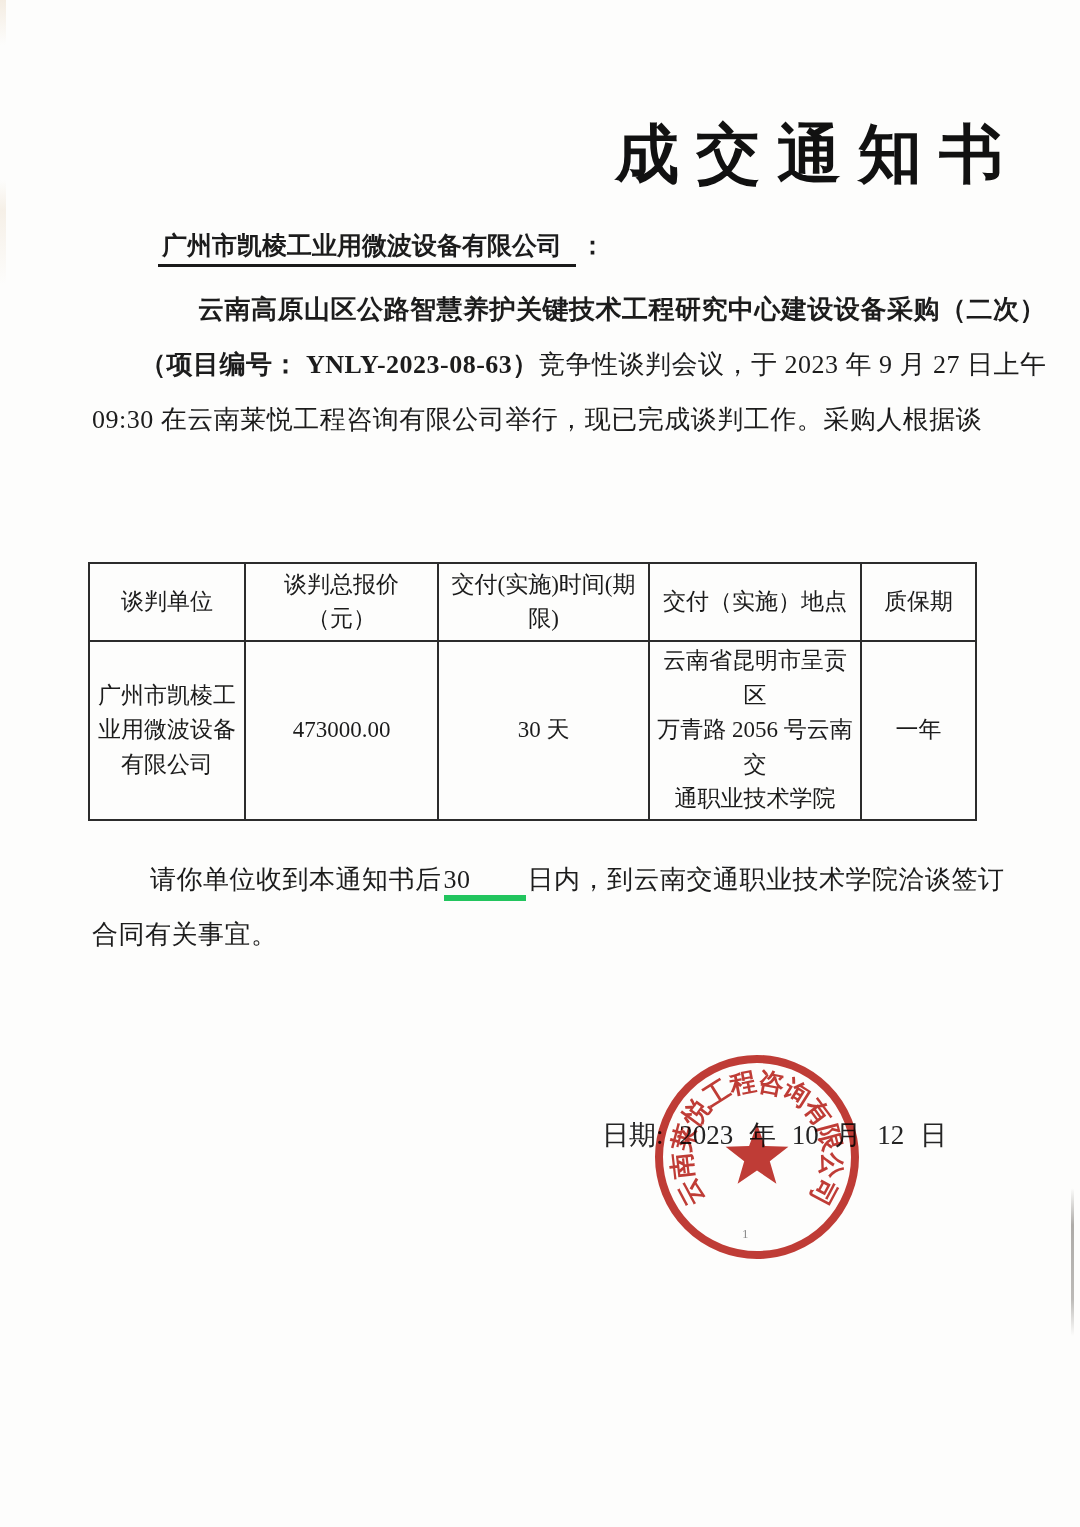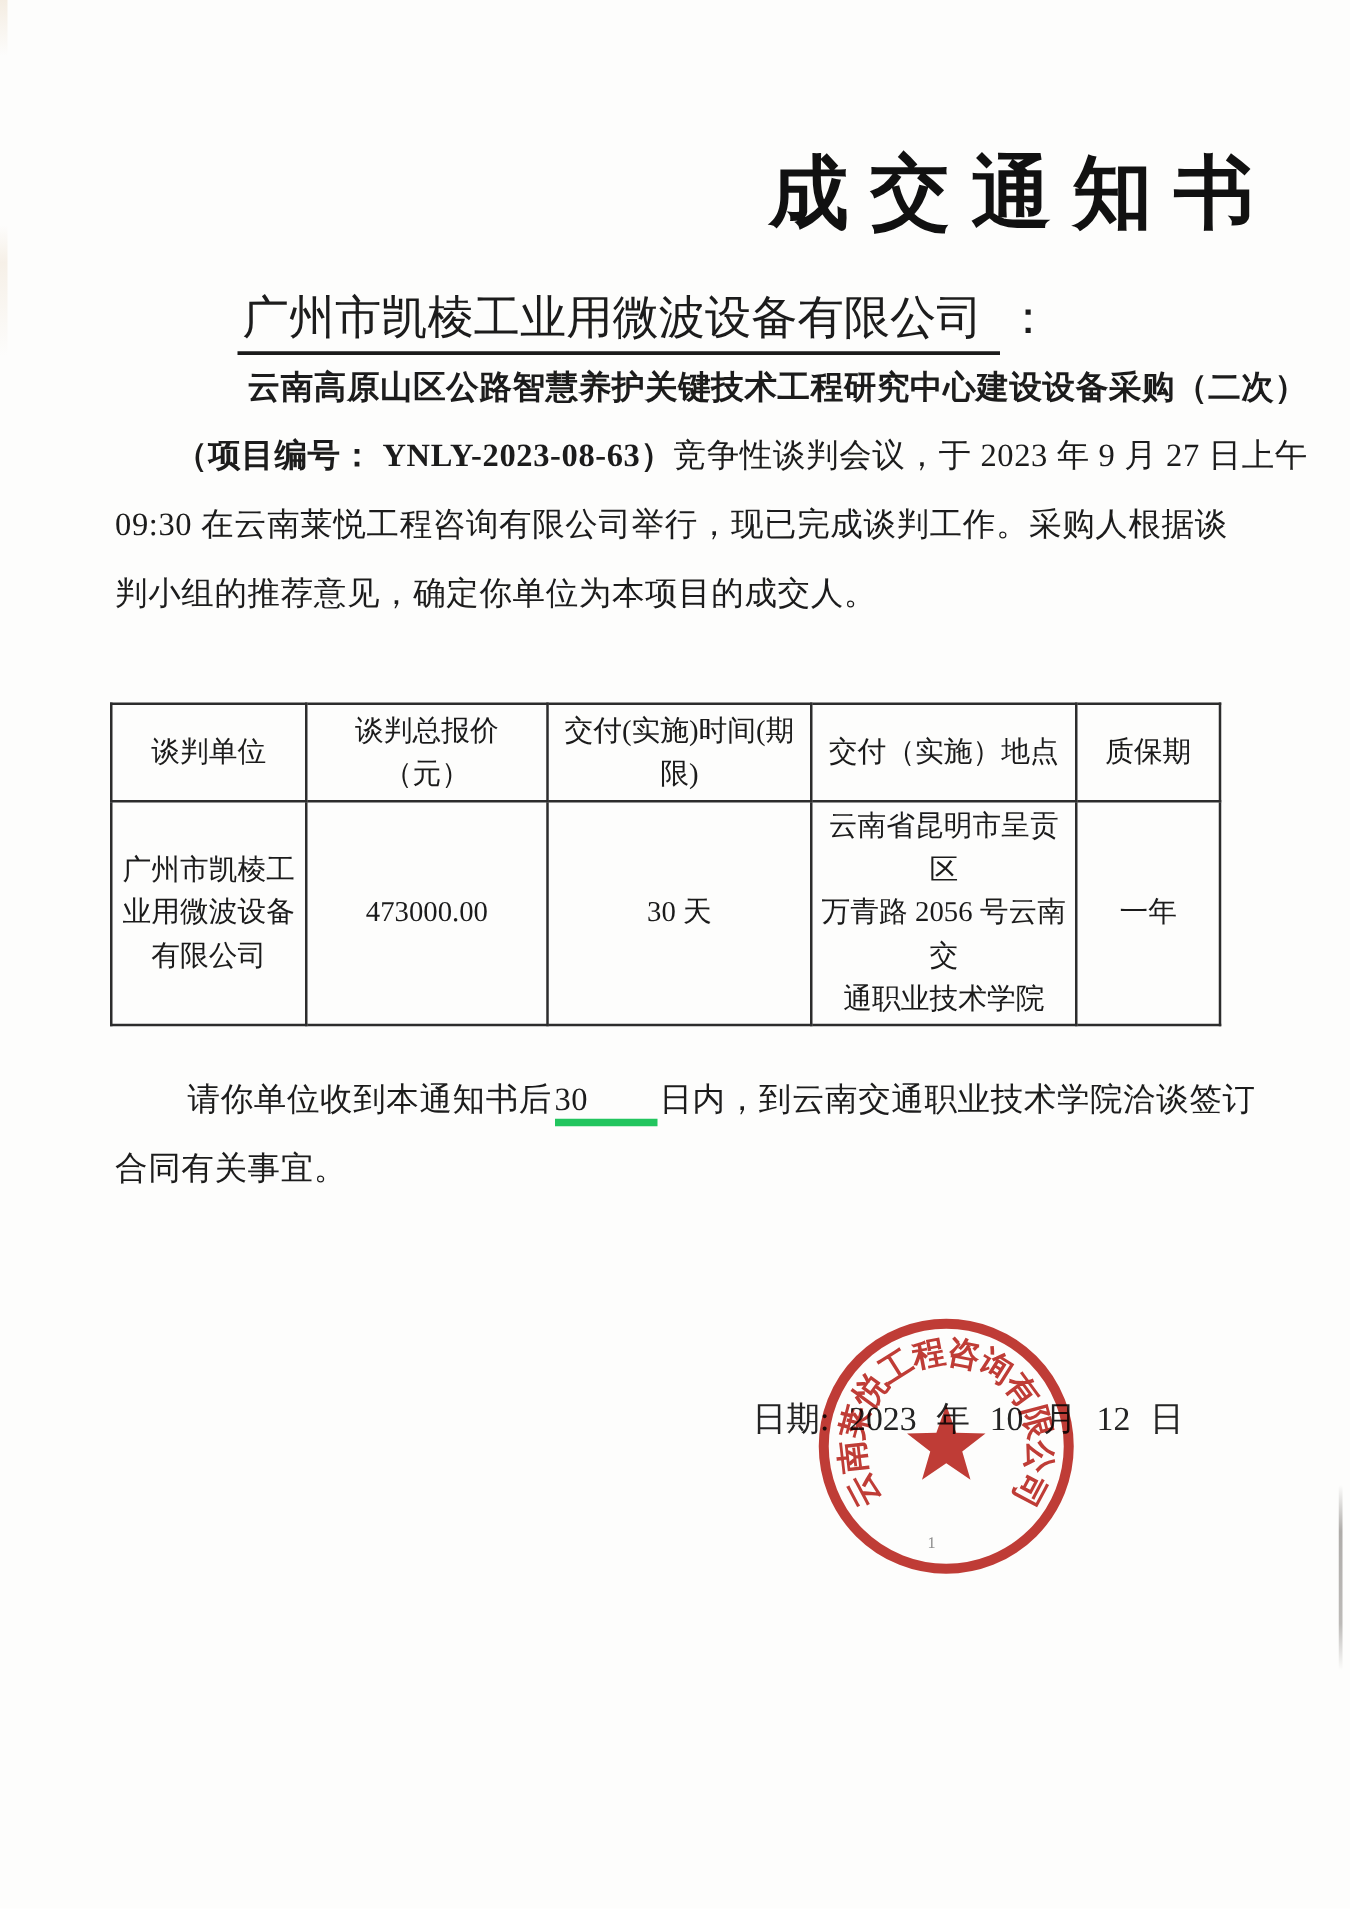"广州市凯棱工业用微波设备有限公司 ：" .addressee { font-size: 37px -> 25px; font-weight: normal -> bold; margin-left: 32px -> none }
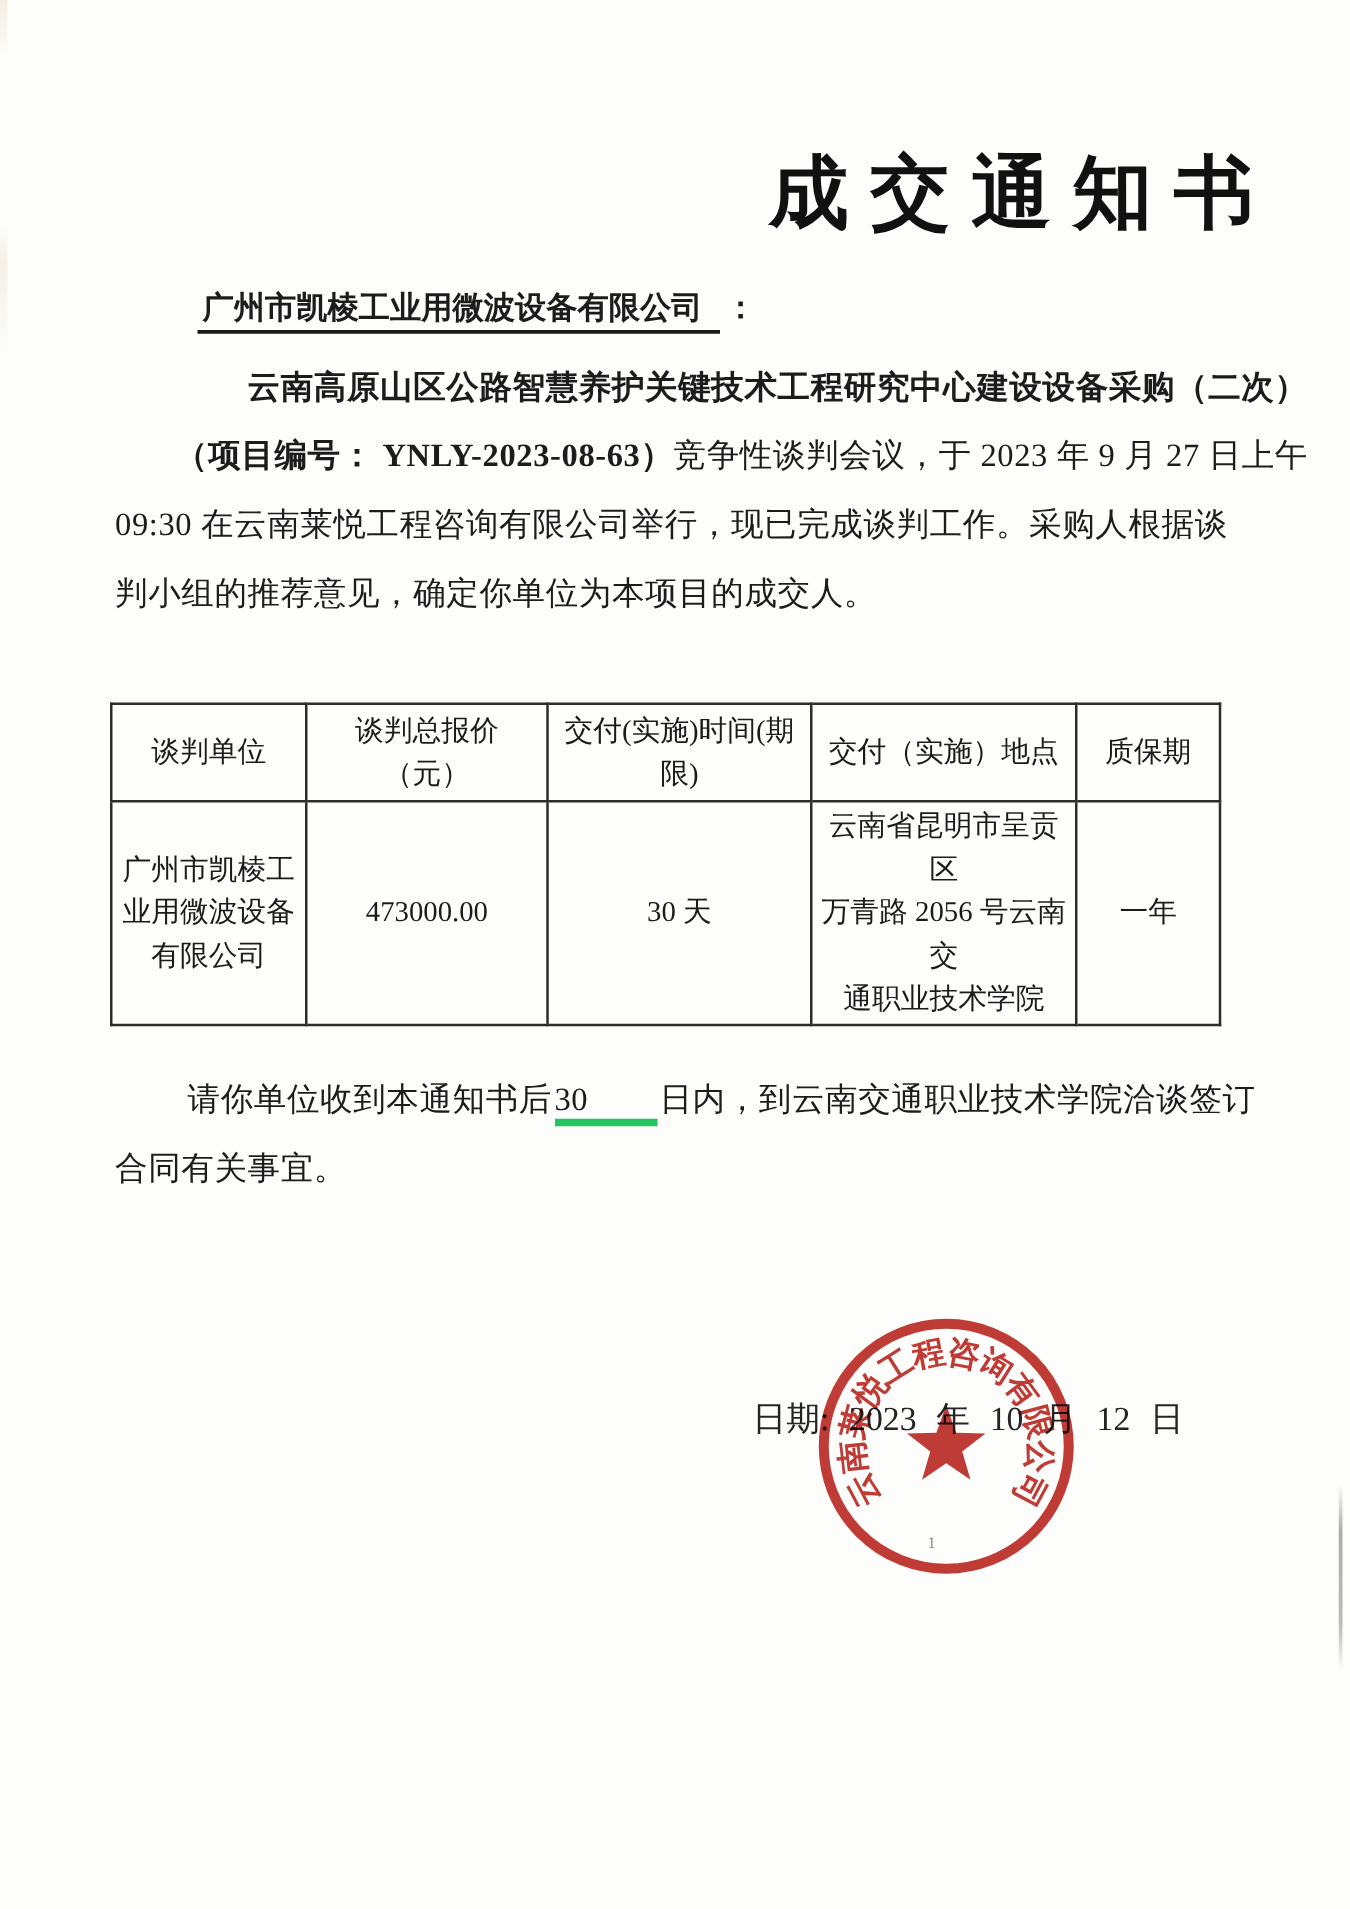"判小组的推荐意见，确定你单位为本项目的成交人。" div { html: <div>判小组的推荐意见，确定你单位为本项目的成交人。</div> -> none }
